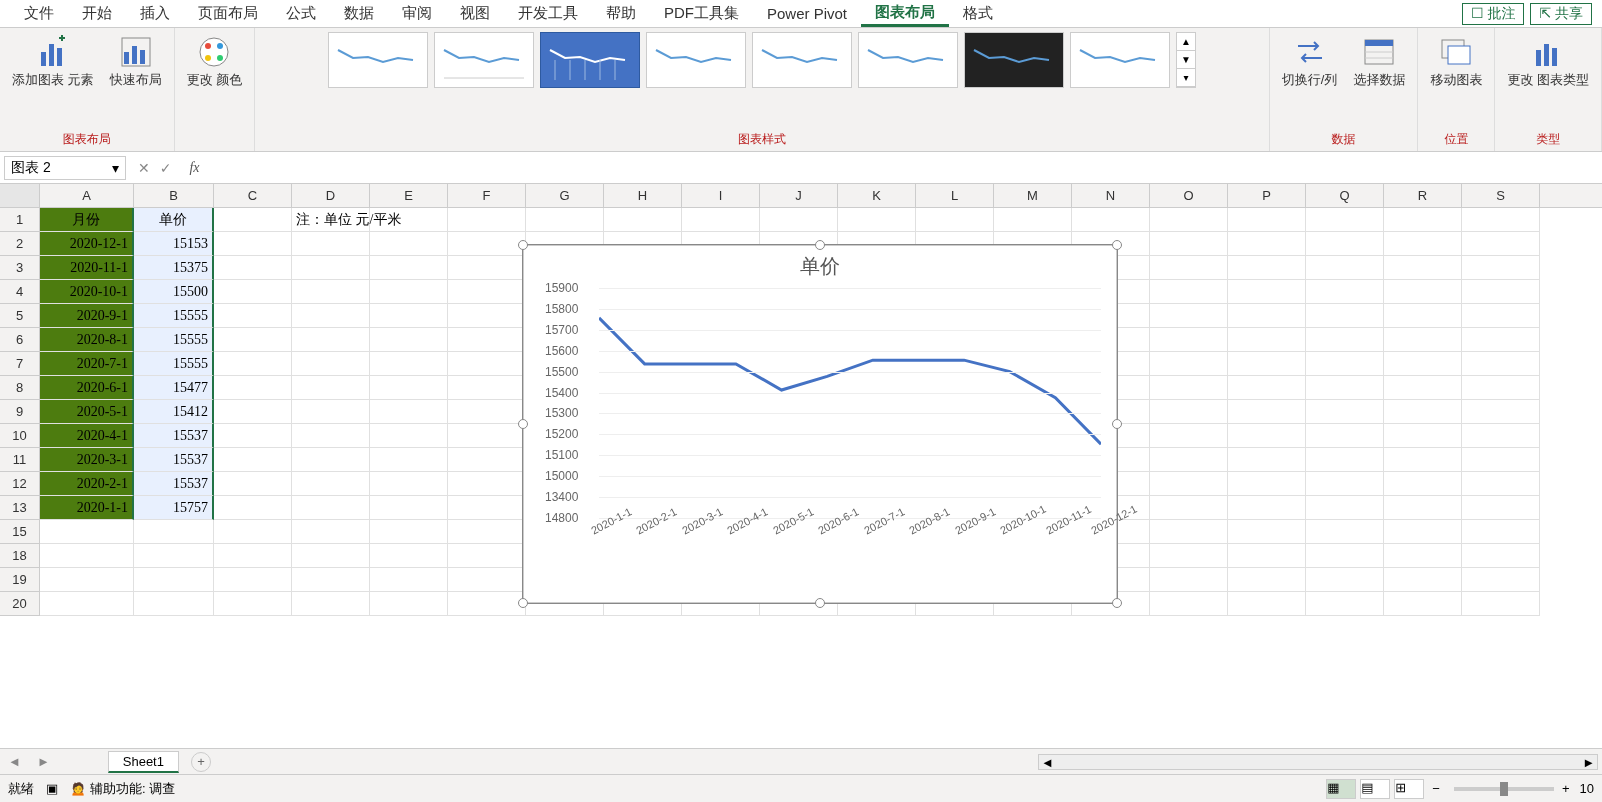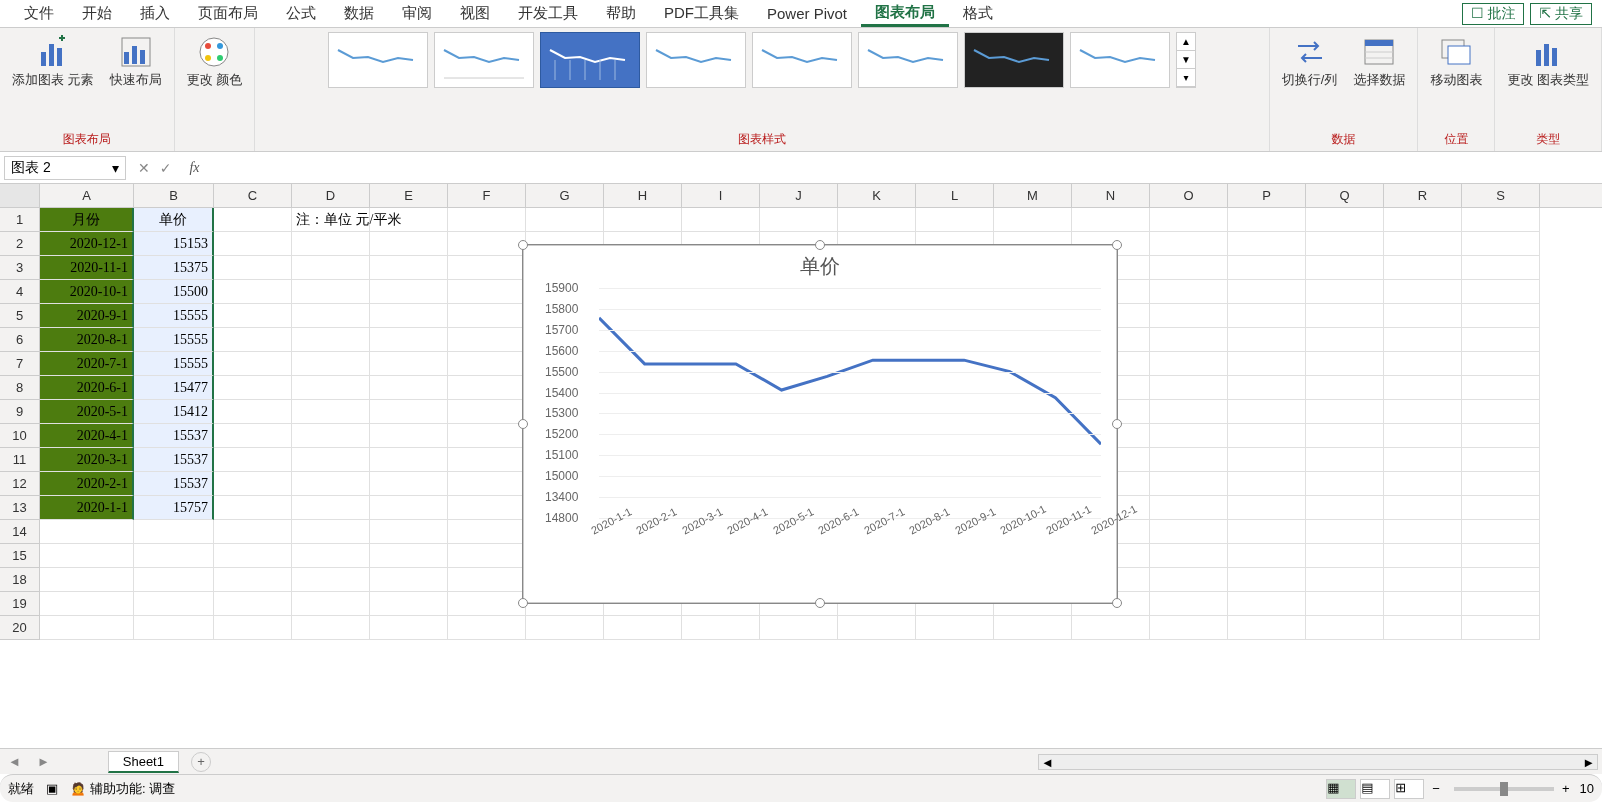"14" div.row { html: <div> <div>14</div> <div></div> <div></div> <div></div> <div></div> <div></div> <div></div> <div></div> <div></div> <div></div> <div></div> <div></div> <div></div> <div></div> <div></div> <div></div> <div></div> <div></div> <div></div> <div></div> </div> -> none }
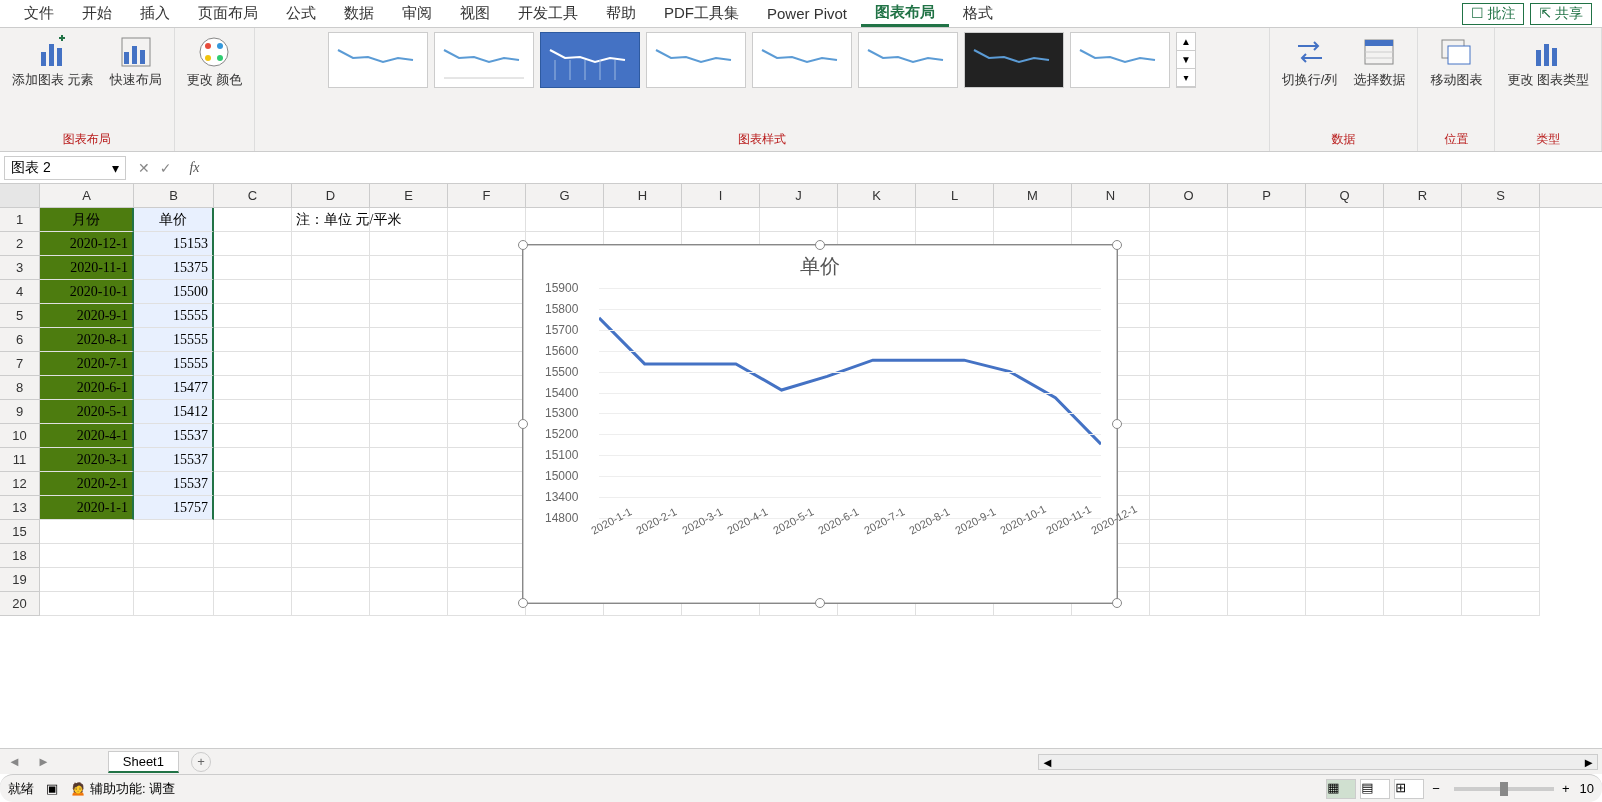"就绪" .status { border-radius: 13px -> none }
